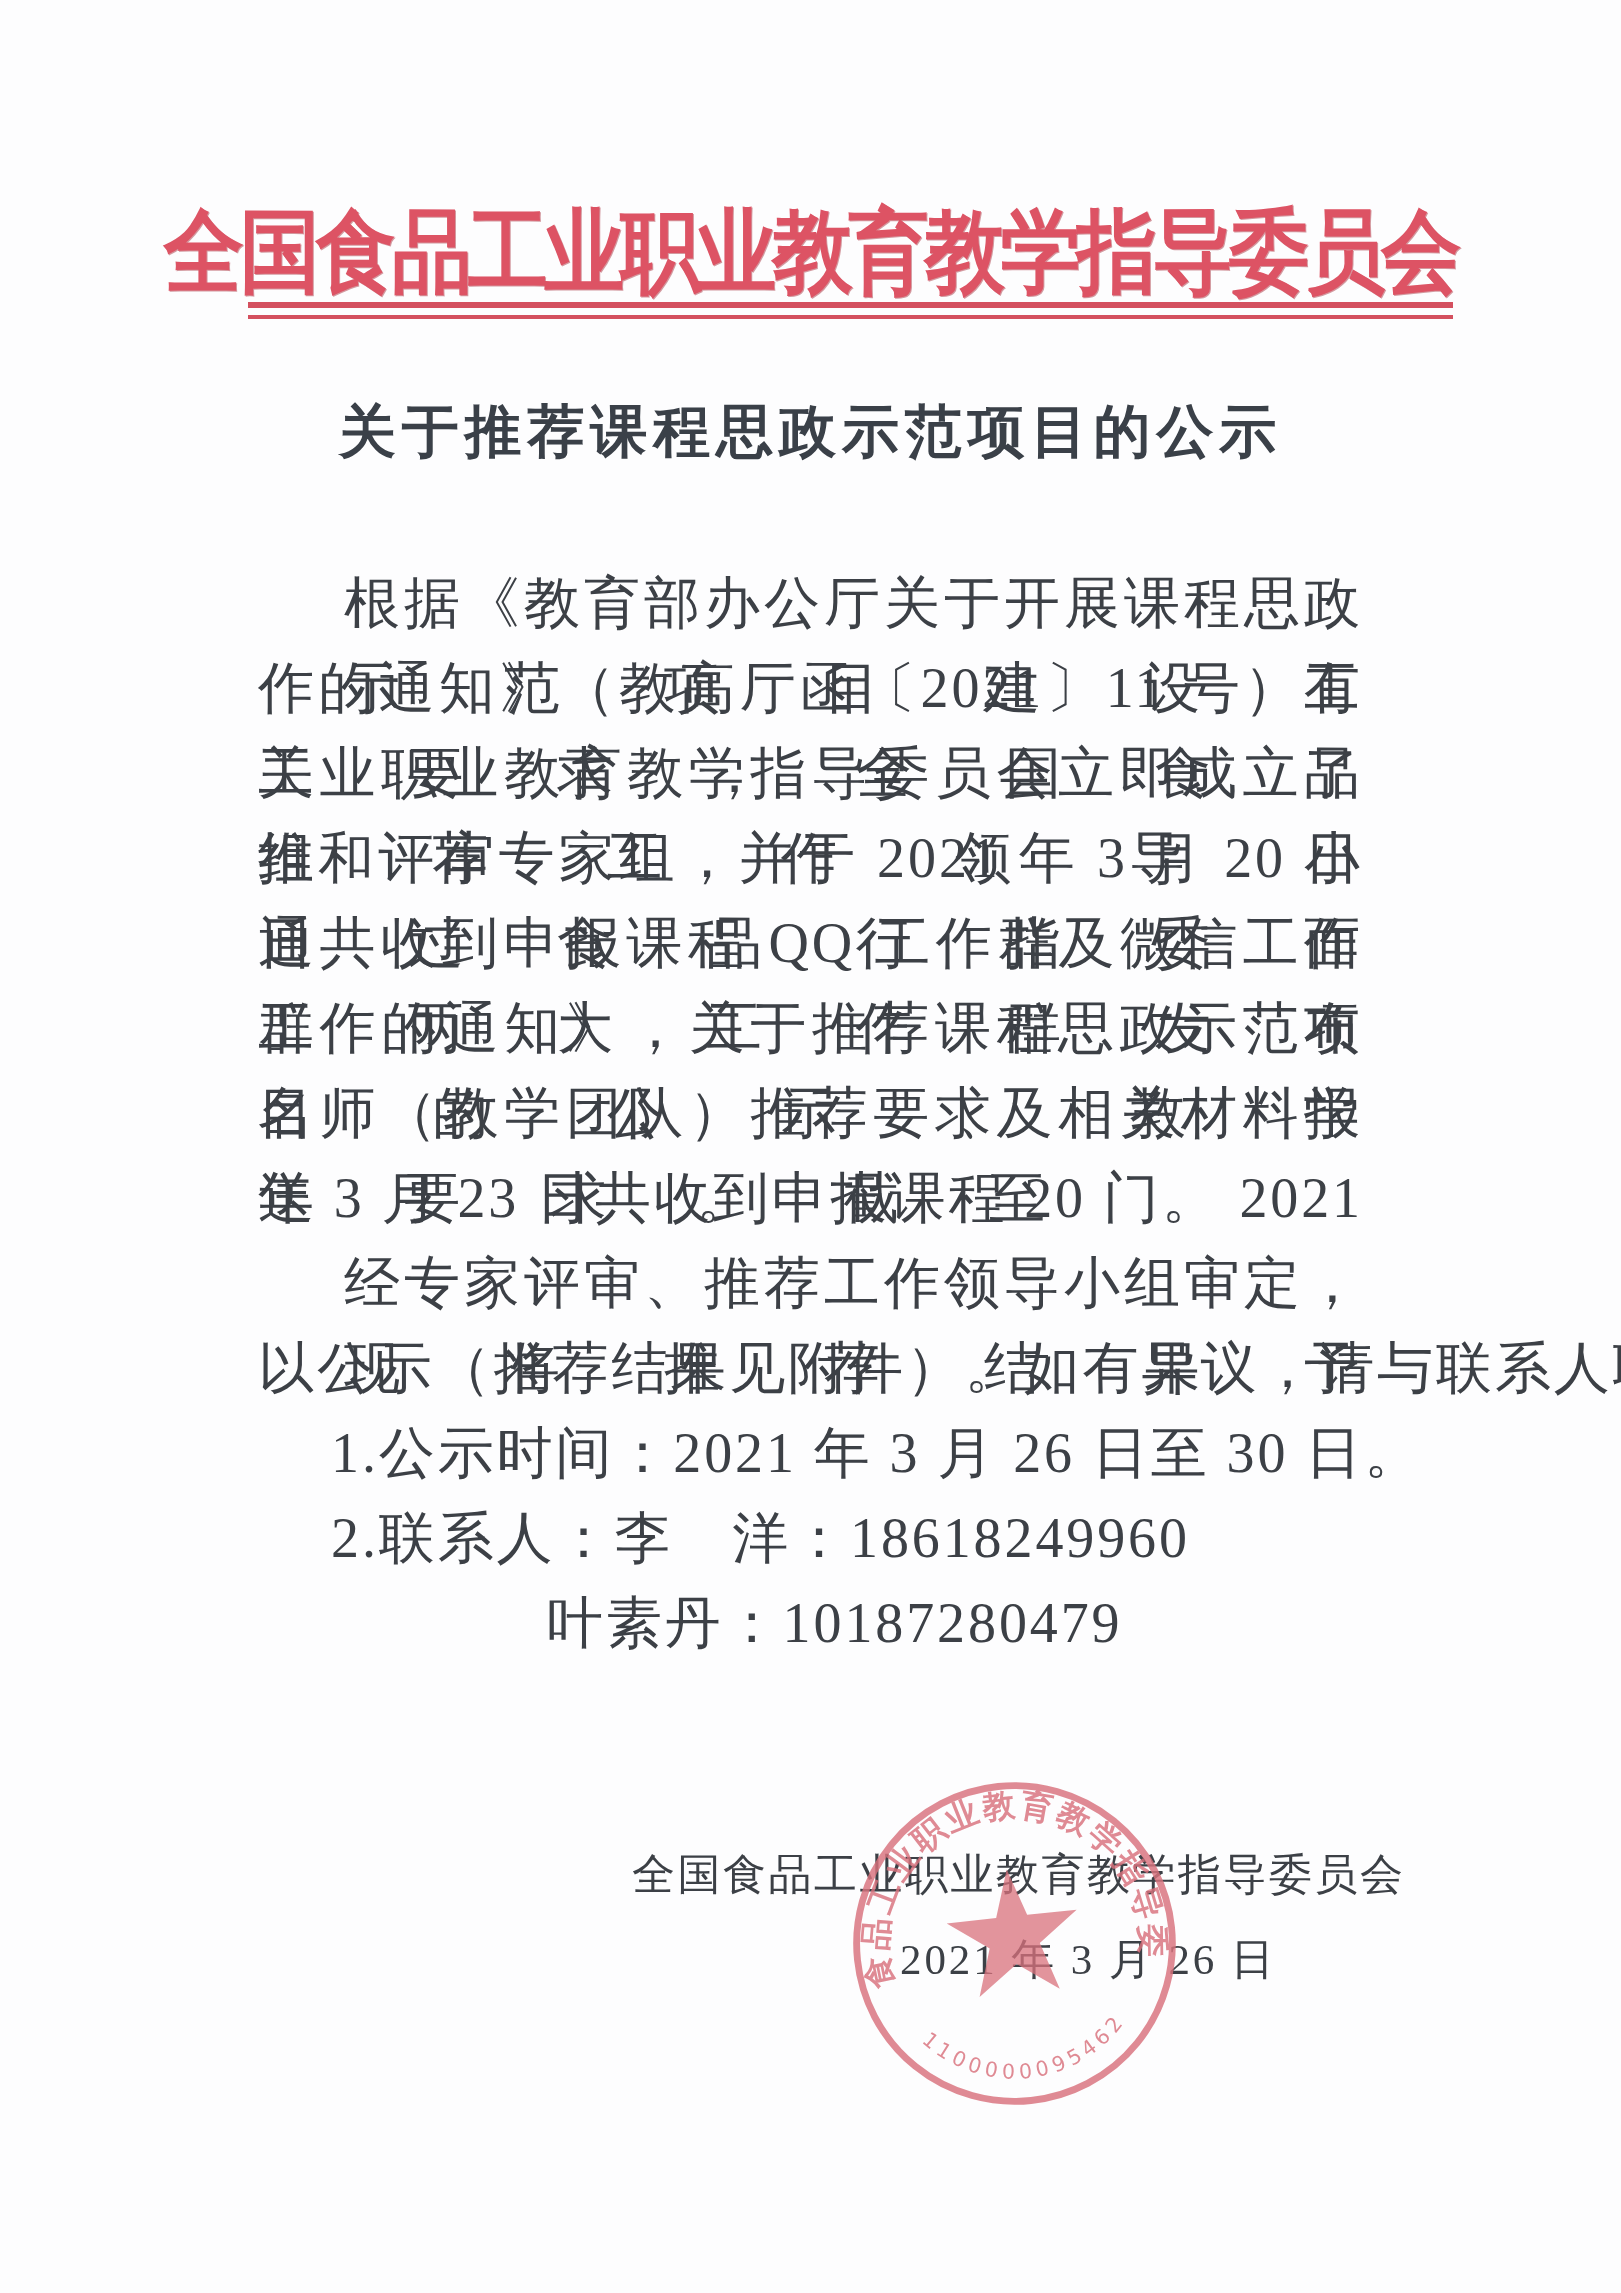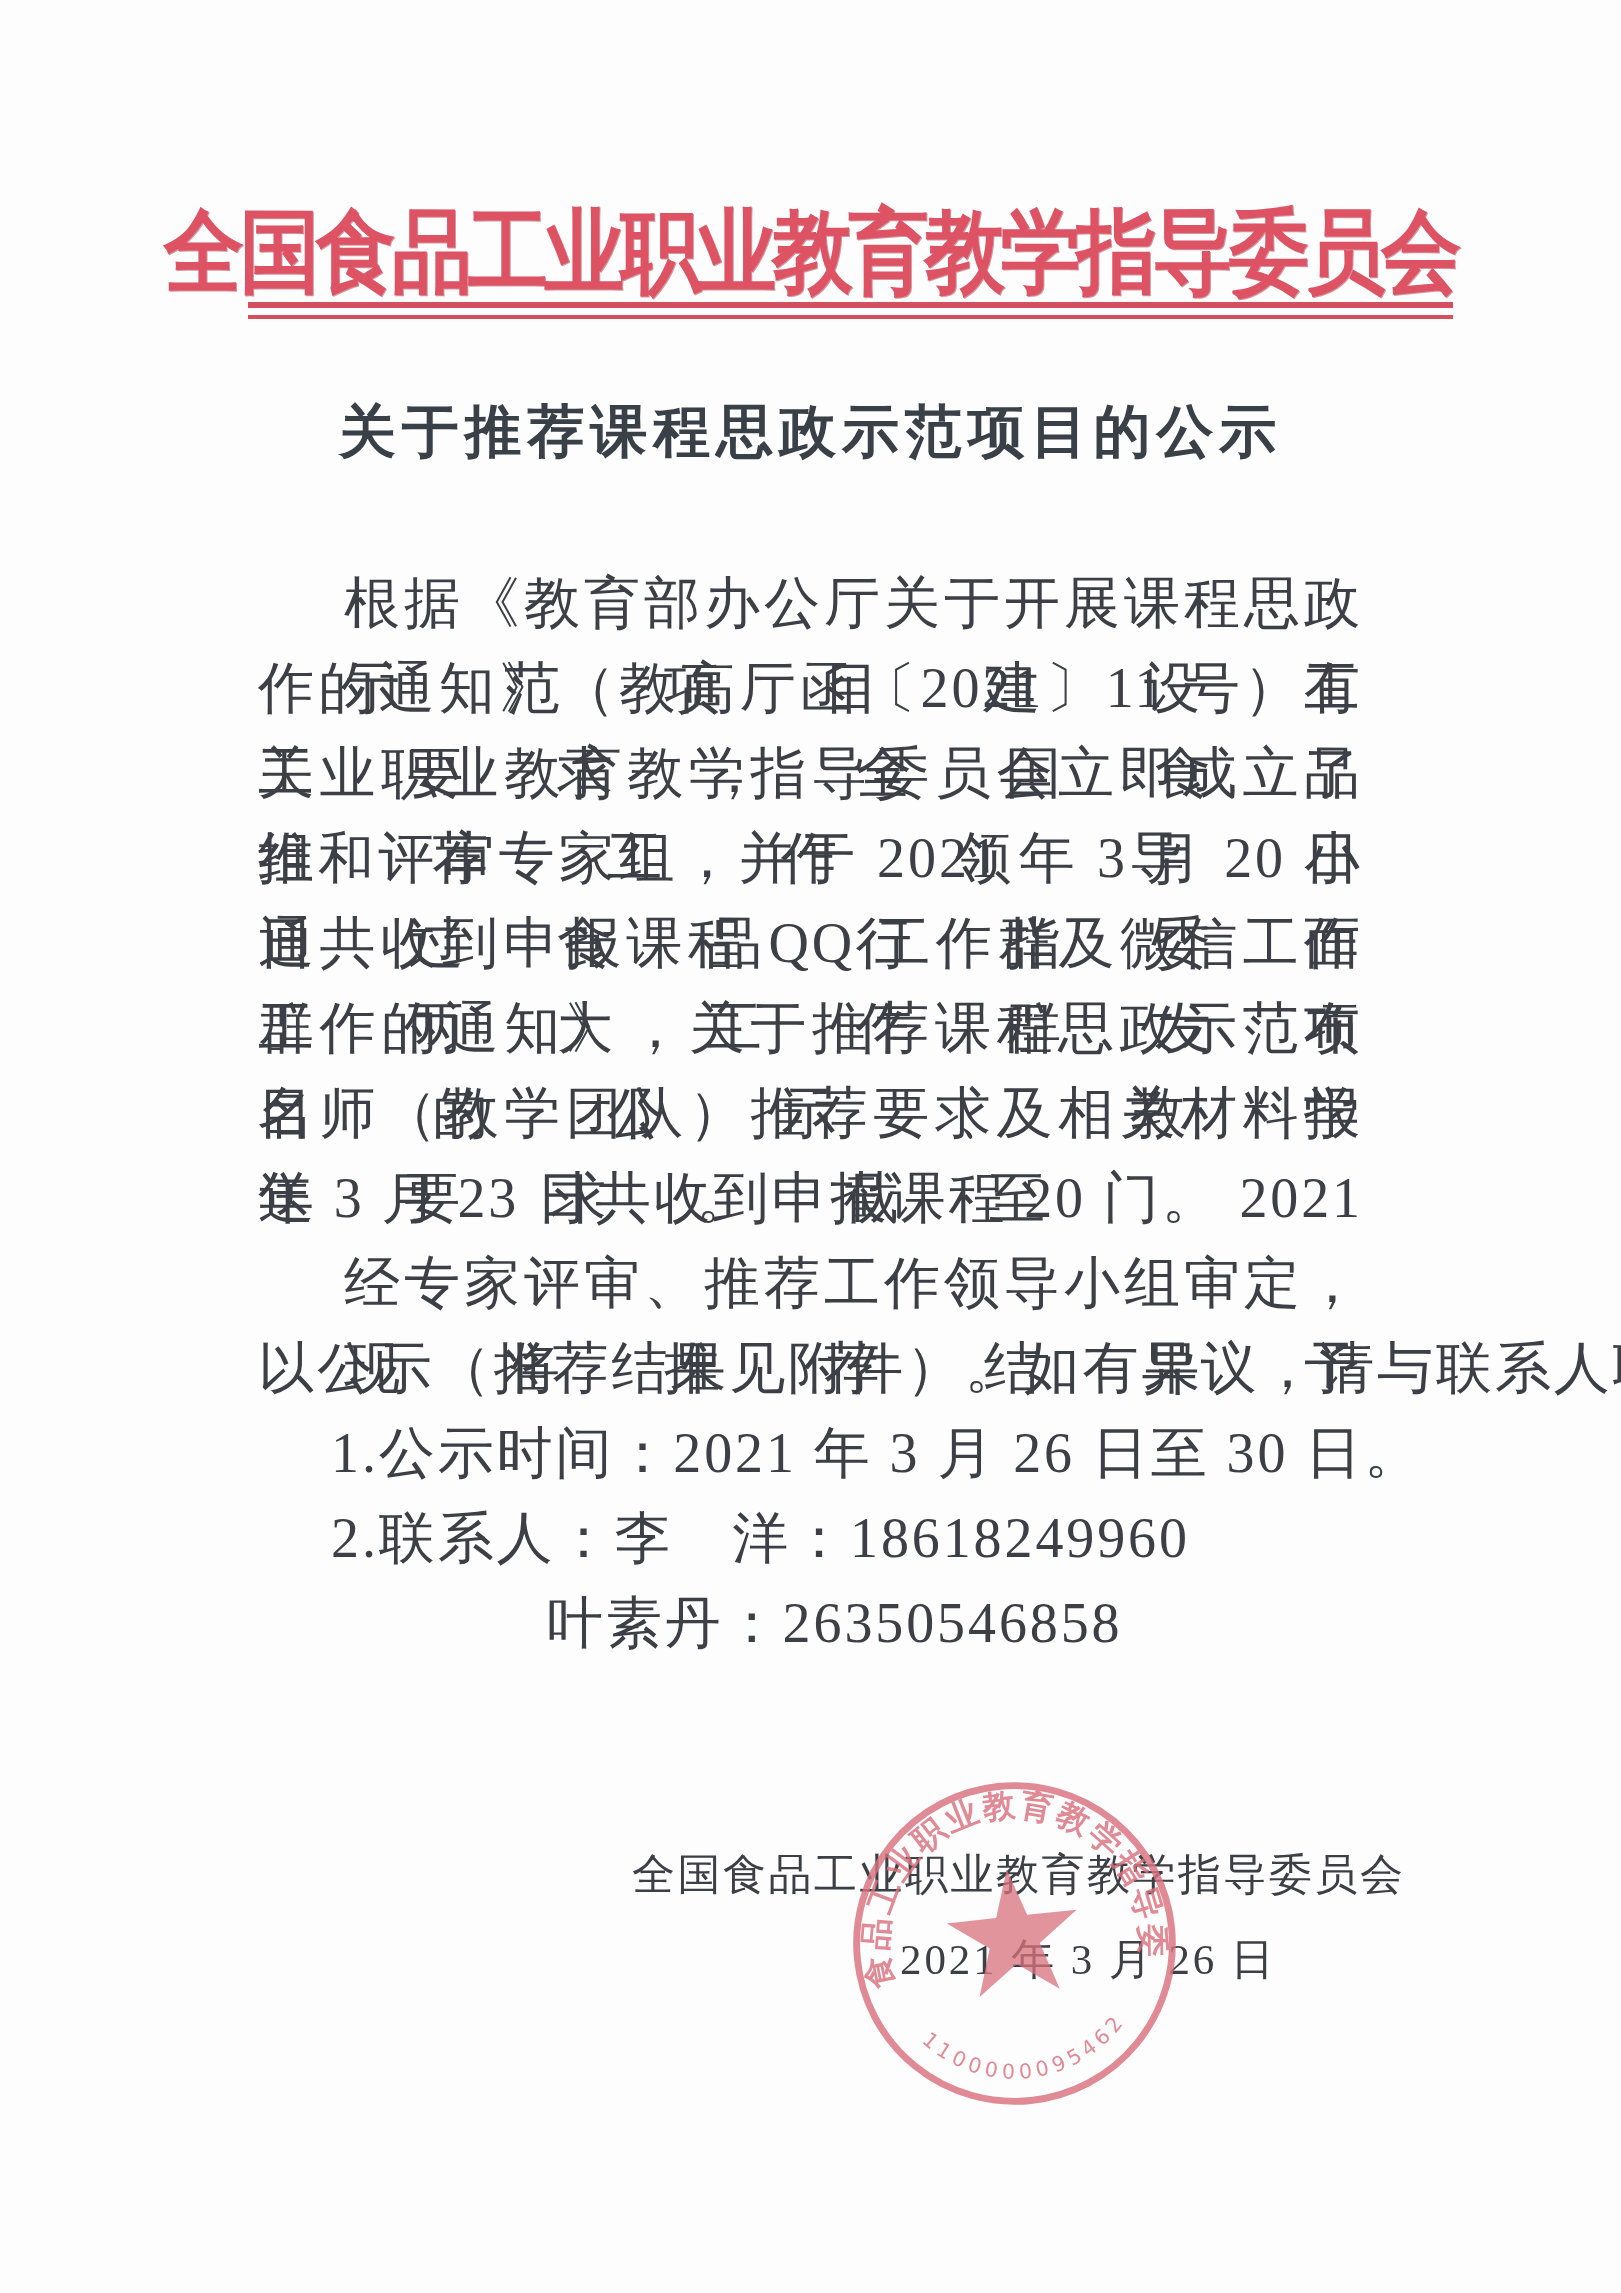"叶素丹：26350546858" div.bline { text: 26350546858 -> 10187280479 }
